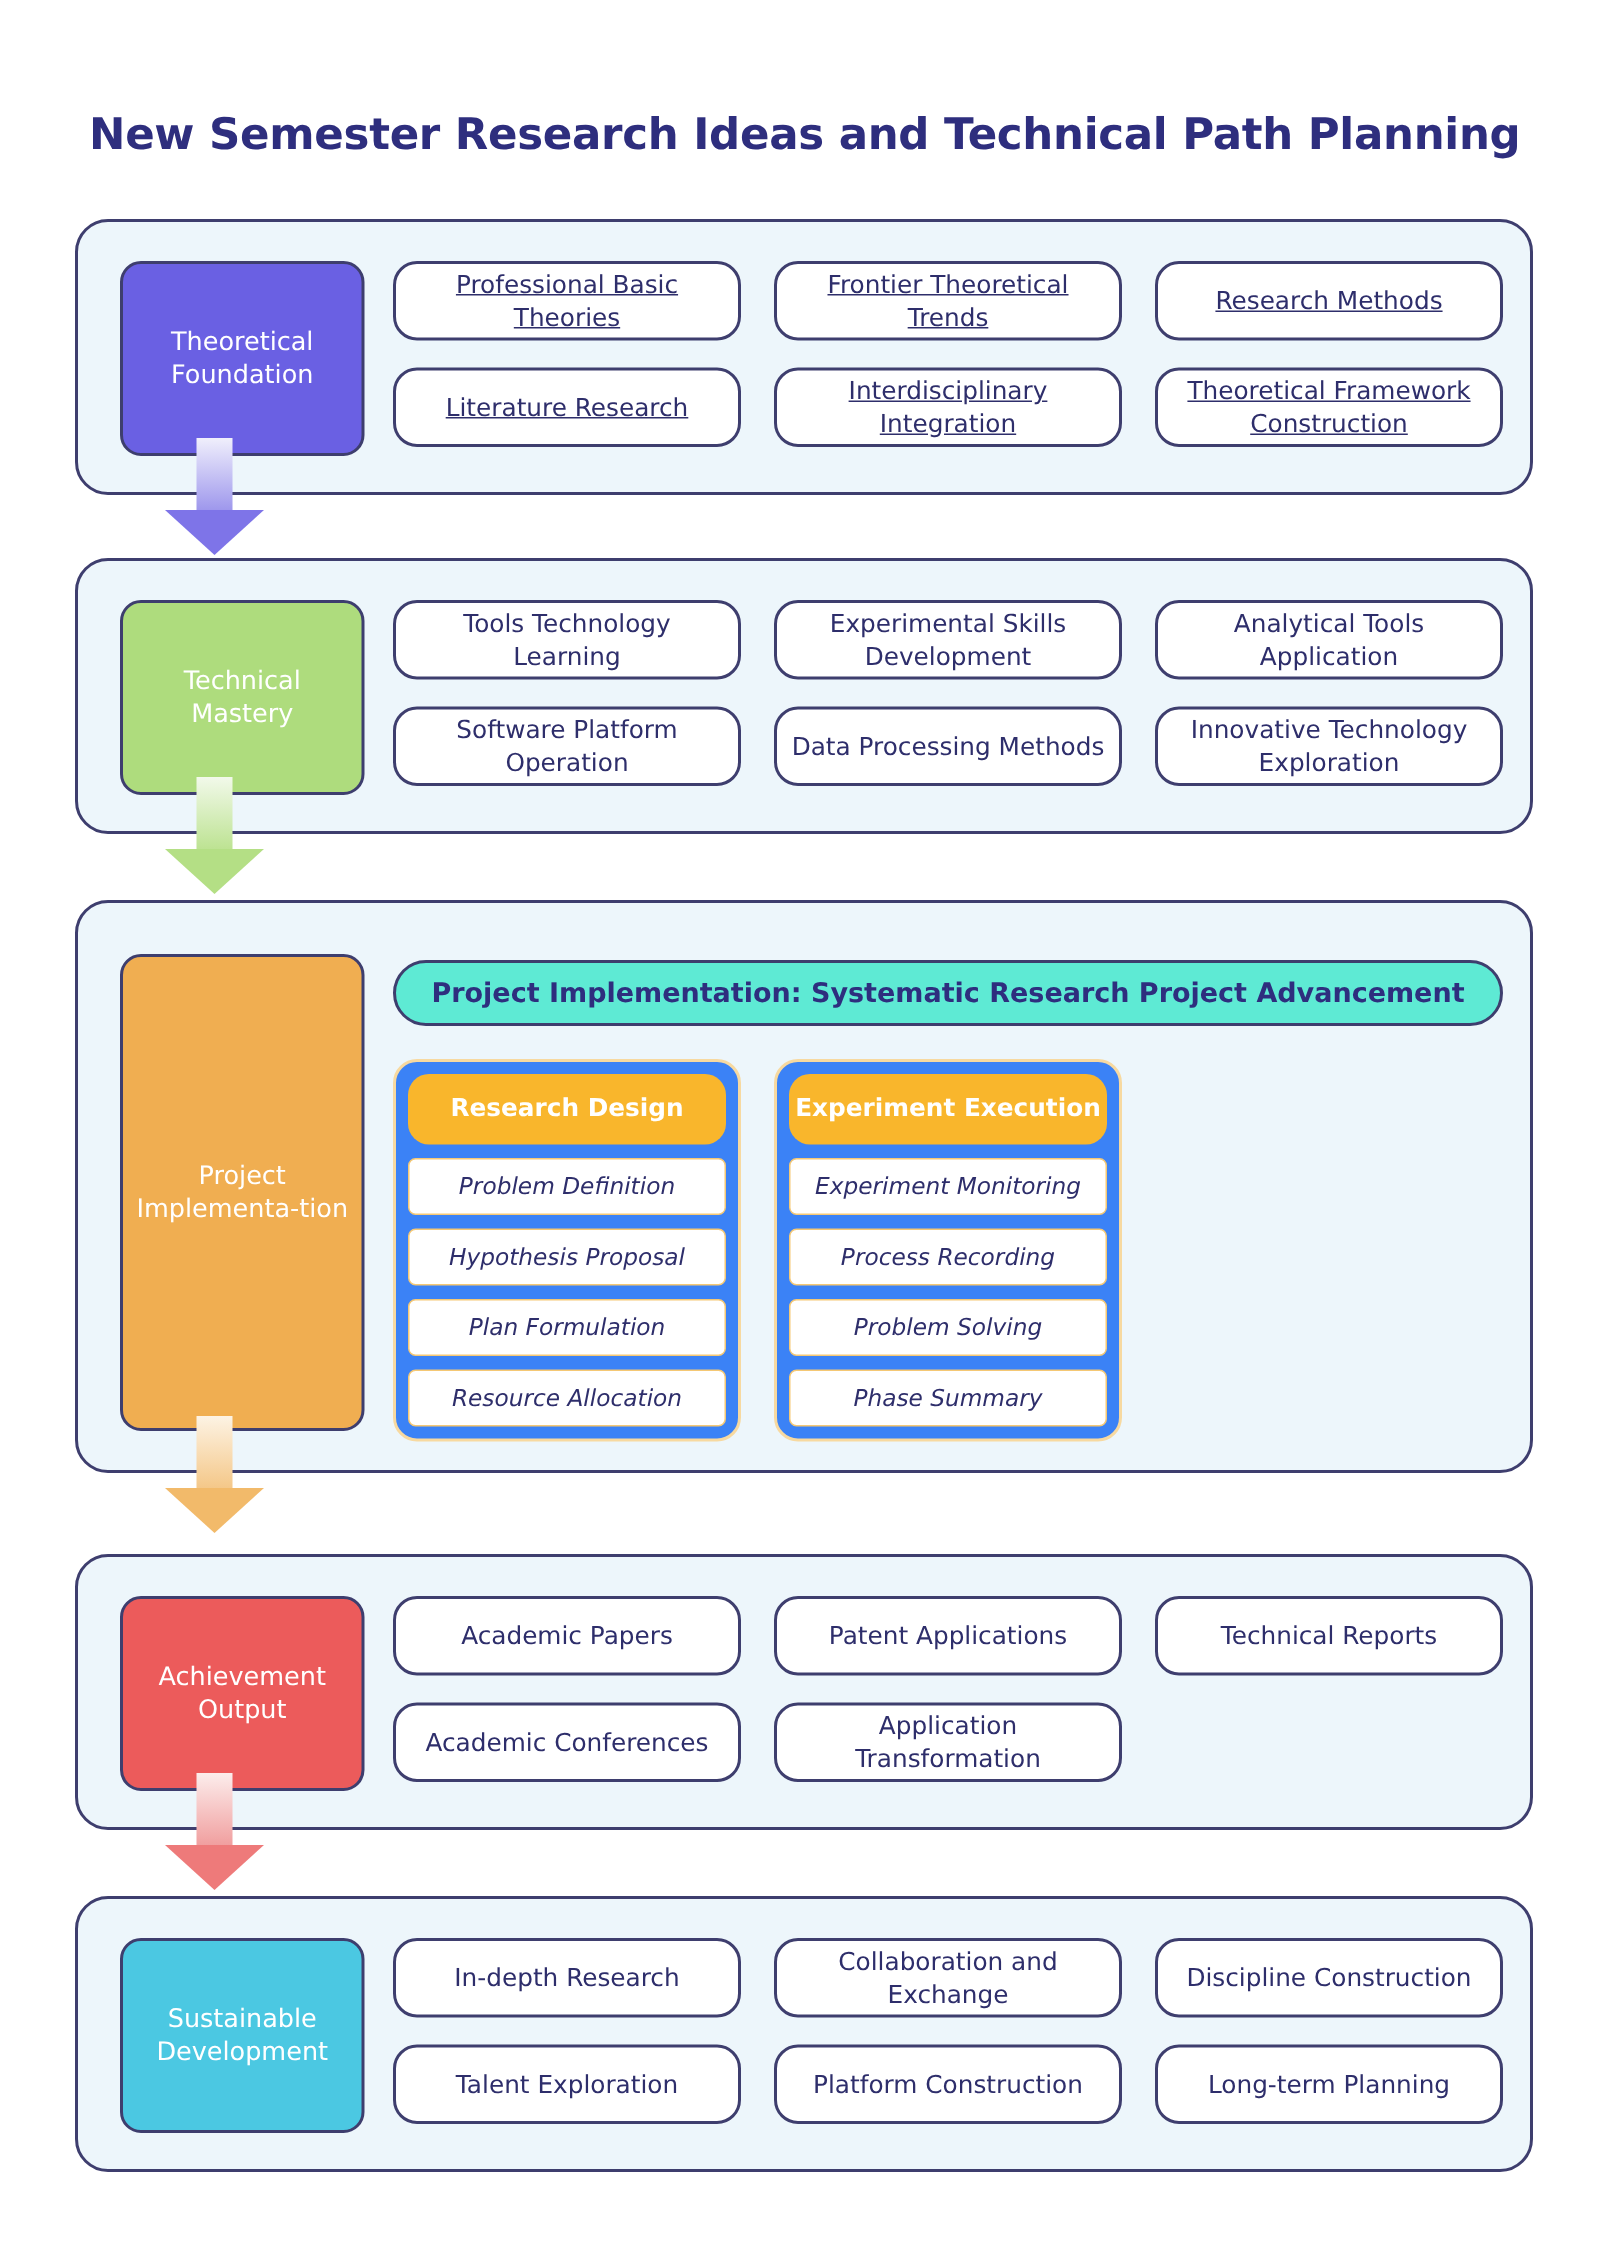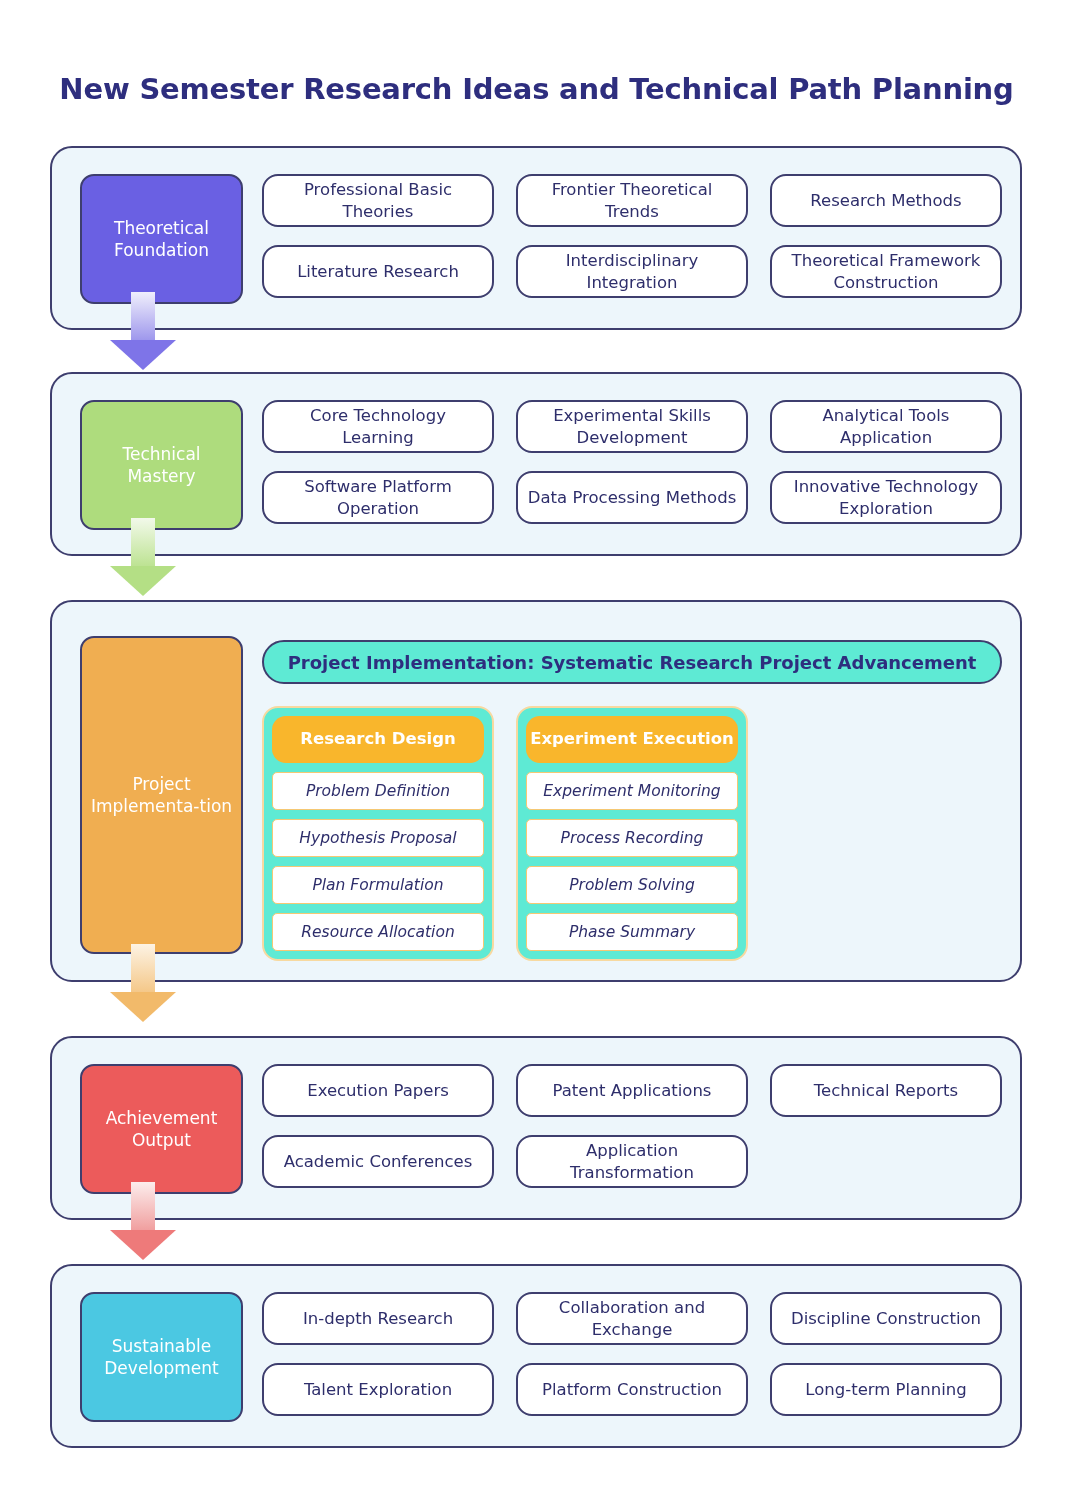"Professional Basic Theories" div.items { text-decoration: none -> underline }
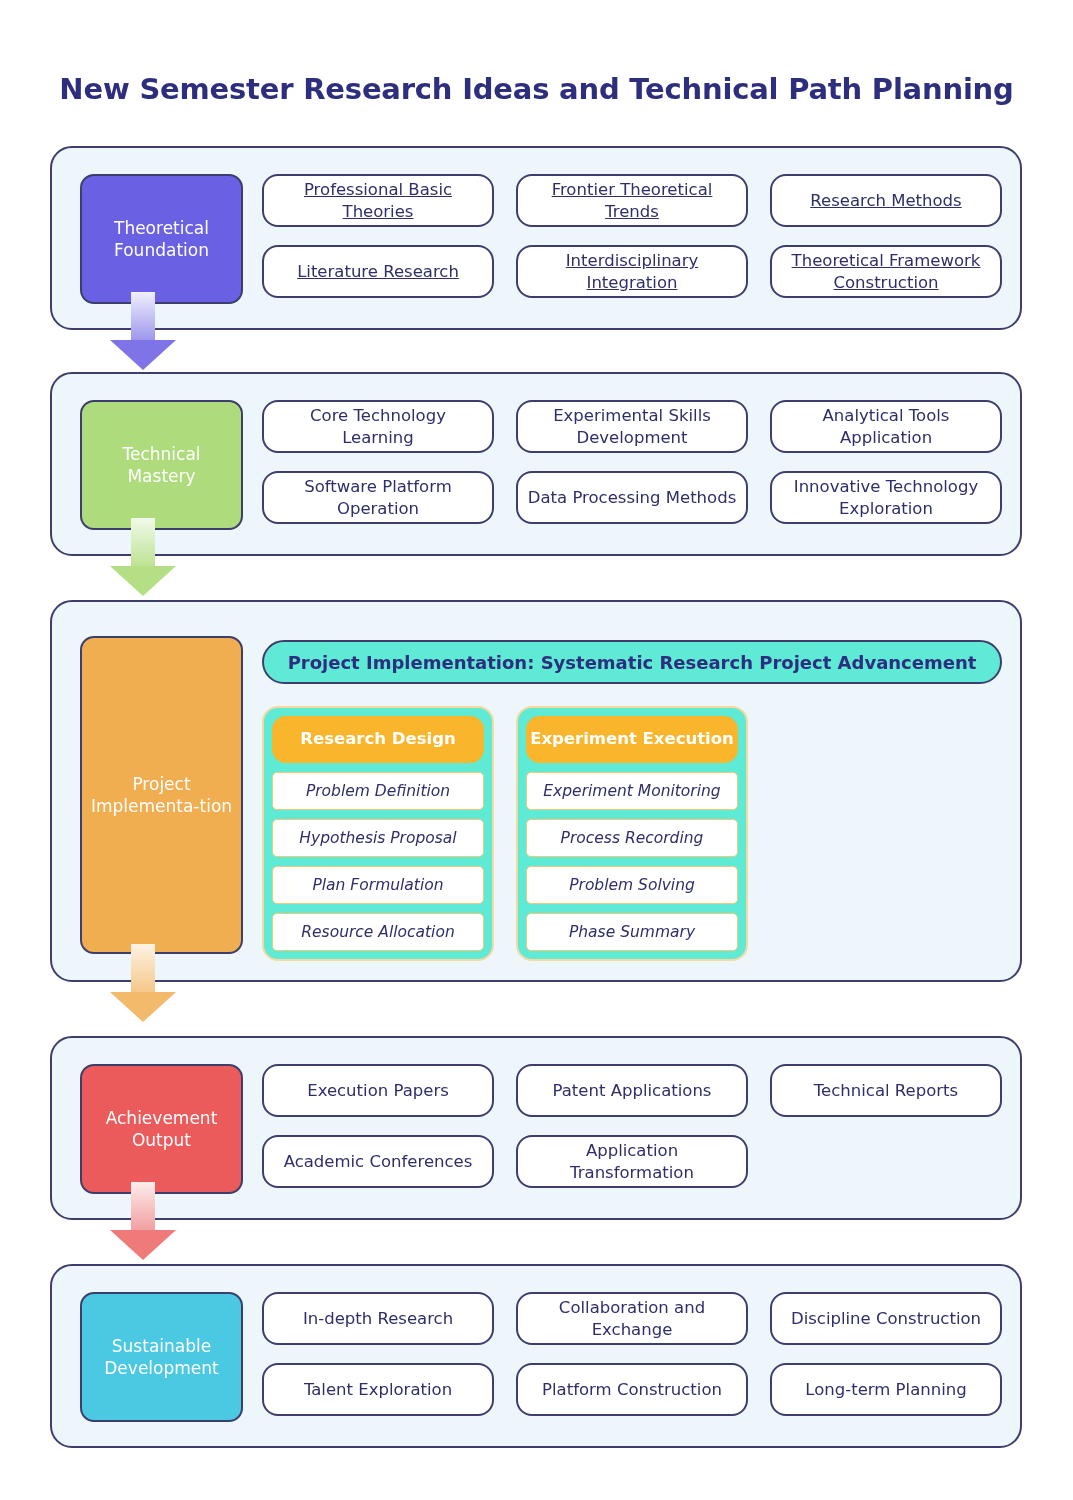"Core Technology Learning" div.item { text: Core -> Tools }
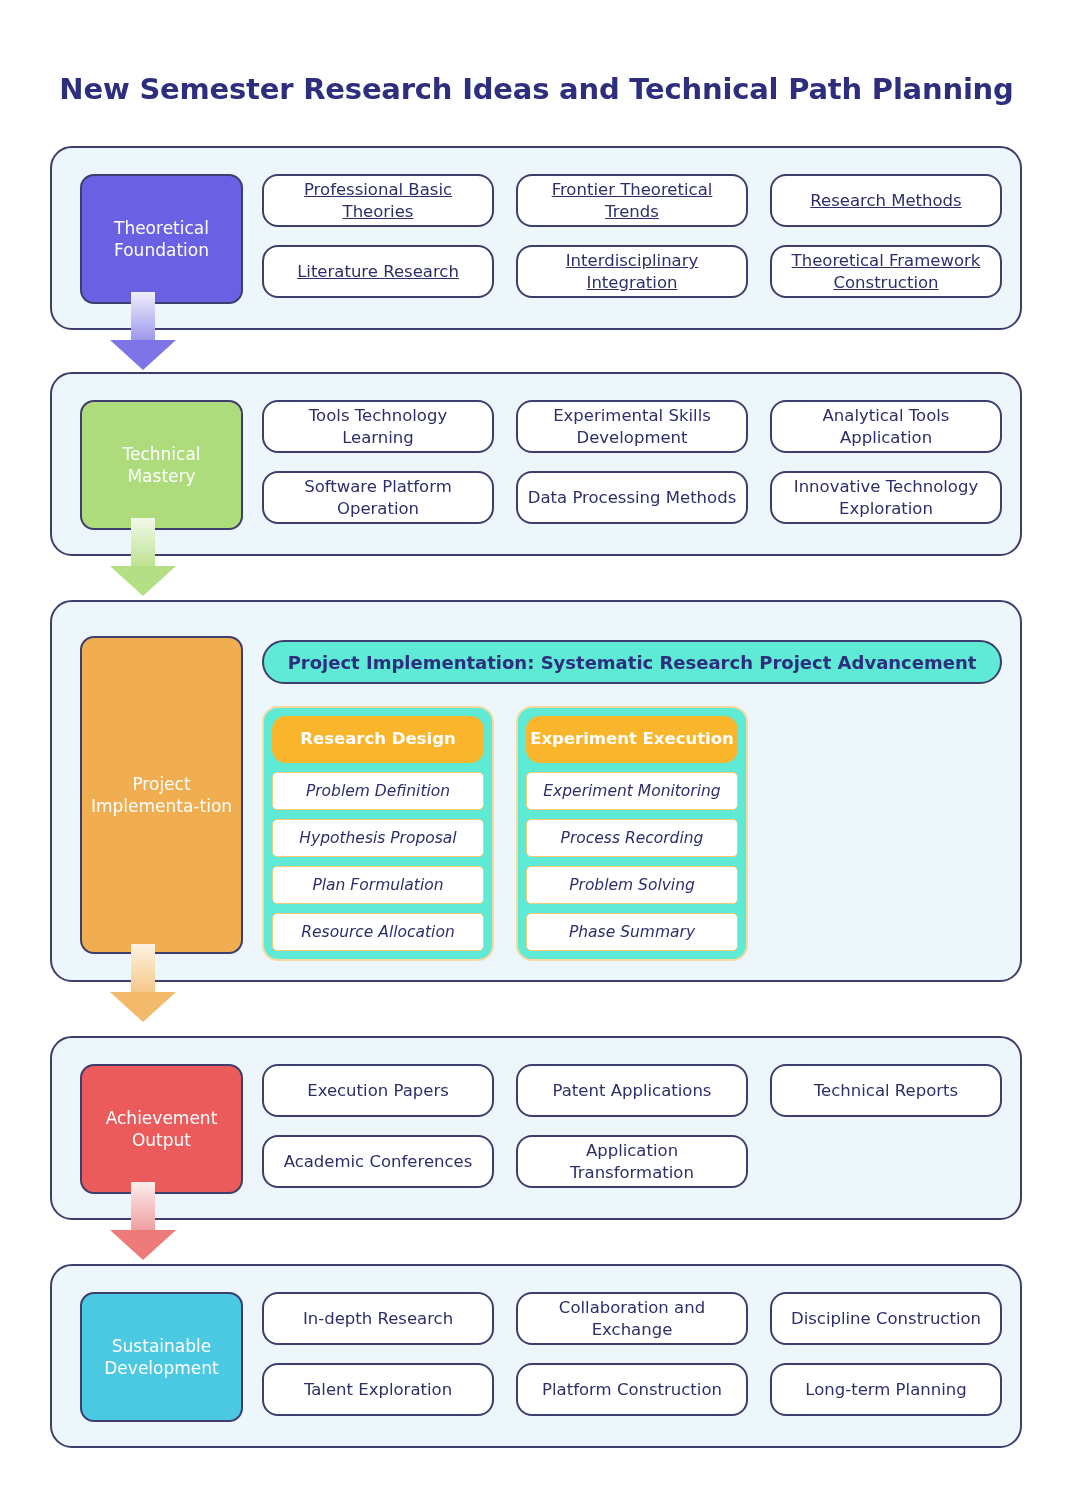"Research Design" .group { background: #5eead4 -> #3b82f6 }
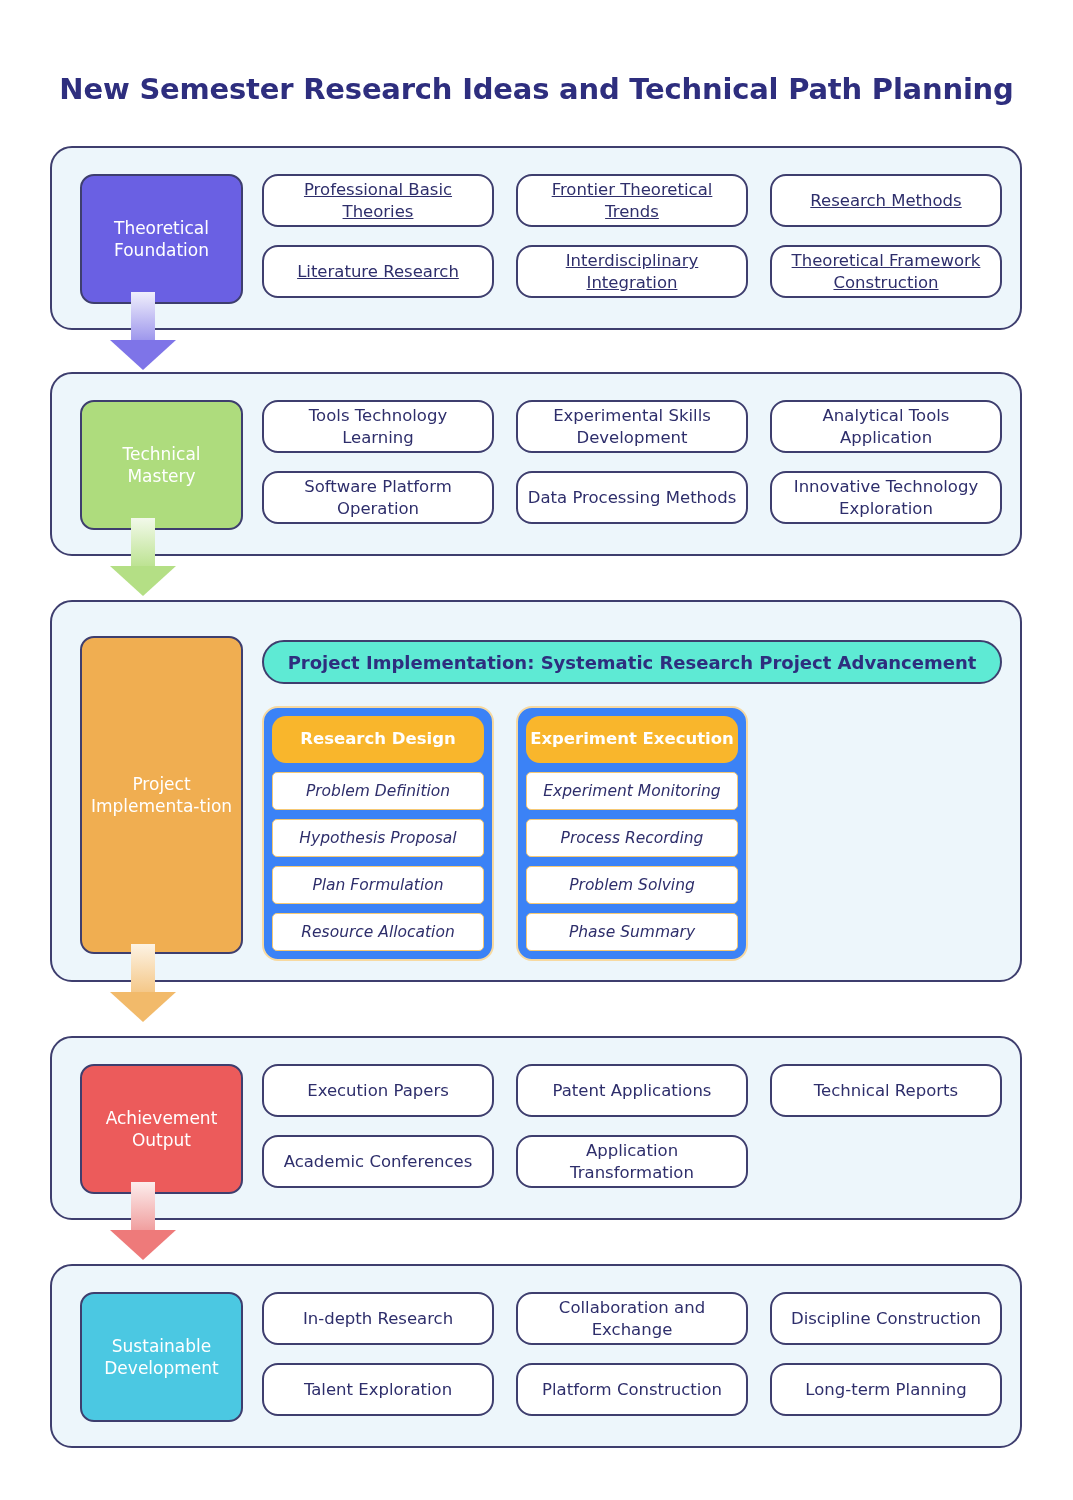"Execution Papers" div.item { text: Execution -> Academic }
